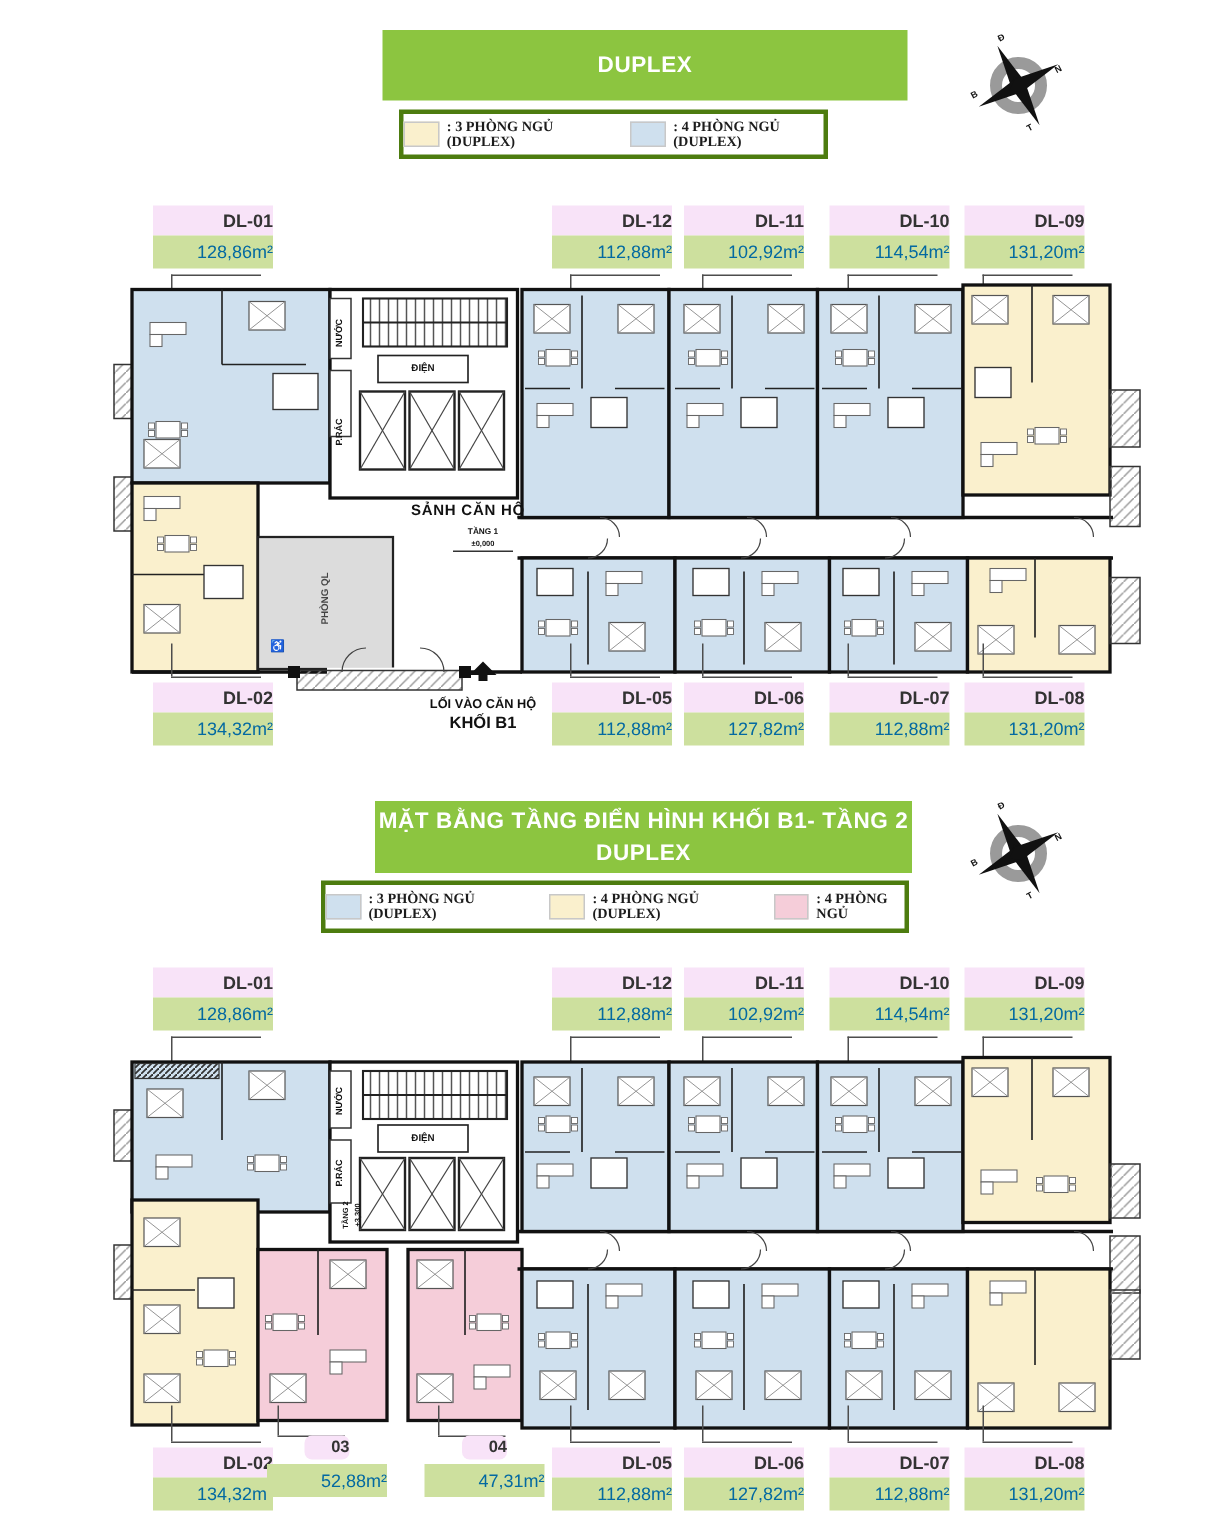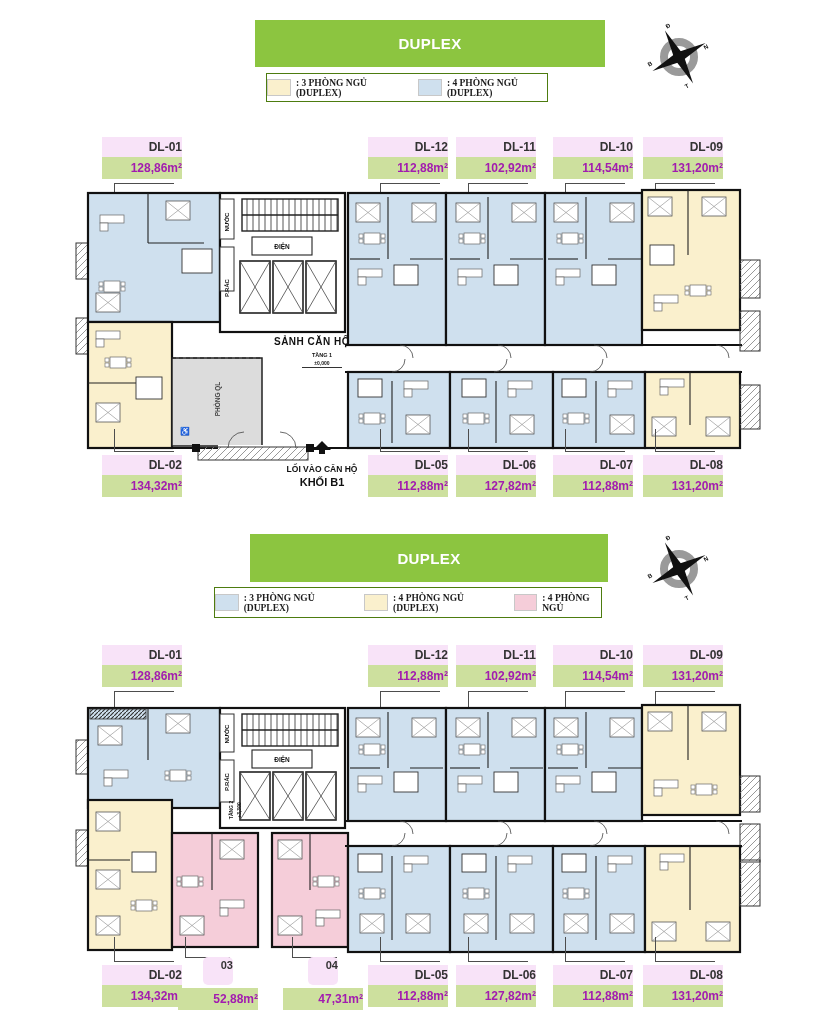": 3 PHÒNG NGỦ (DUPLEX)" .legend { border: 1px solid #4d7c0f -> 3px solid #4d7c0f }
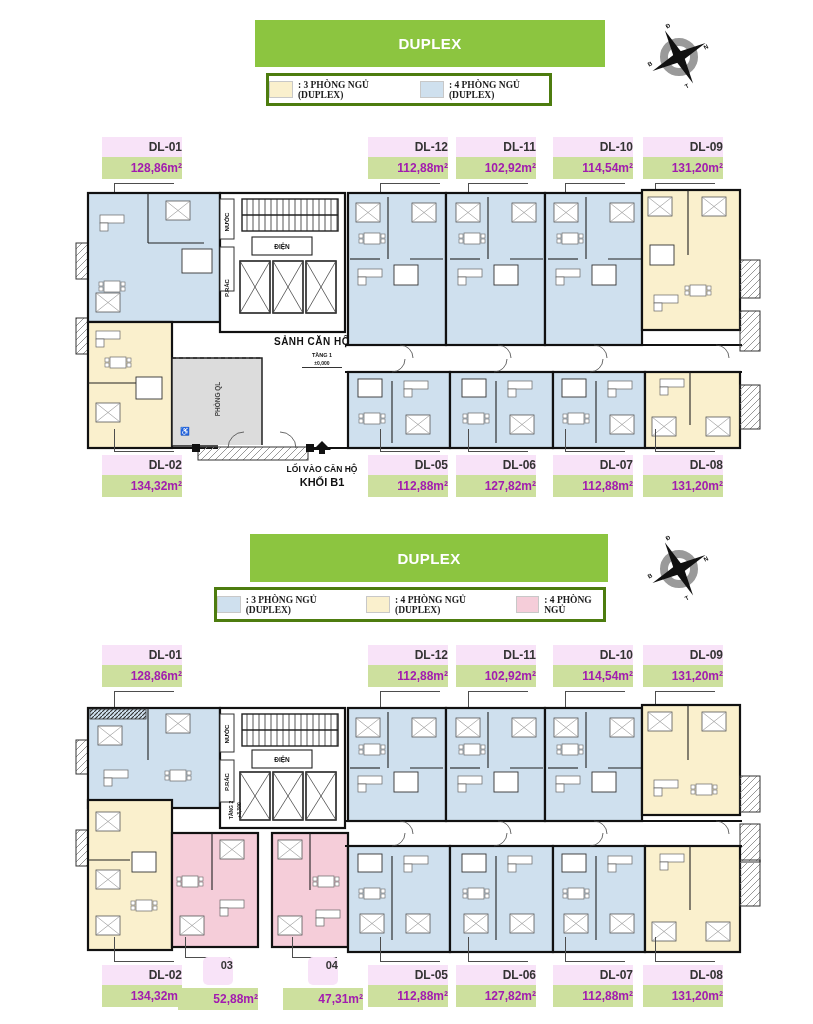"128,86m²" .uarea { color: #a21caf -> #0369a1; font-weight: bold -> normal }
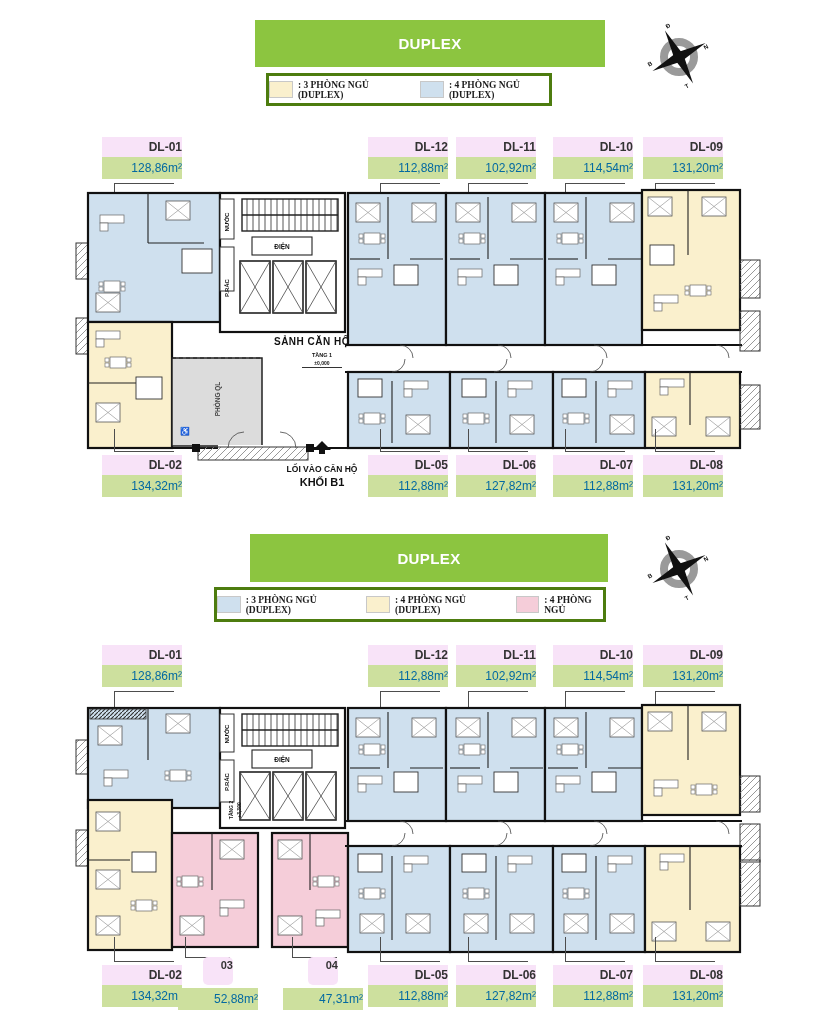"MẶT BẰNG TẦNG ĐIỂN HÌNH" div { html: none -> <div>MẶT BẰNG TẦNG ĐIỂN HÌNH KHỐI B1- TẦNG 2</div> }
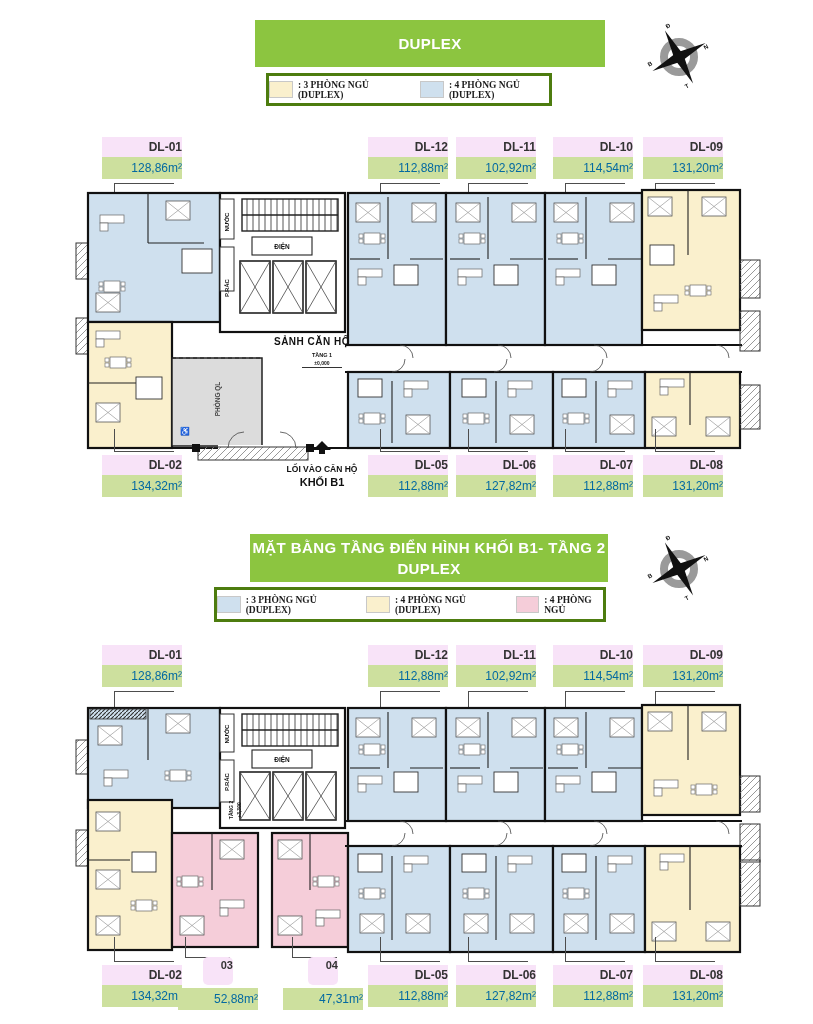"03" .ubadge { height: 28px -> 16px }
